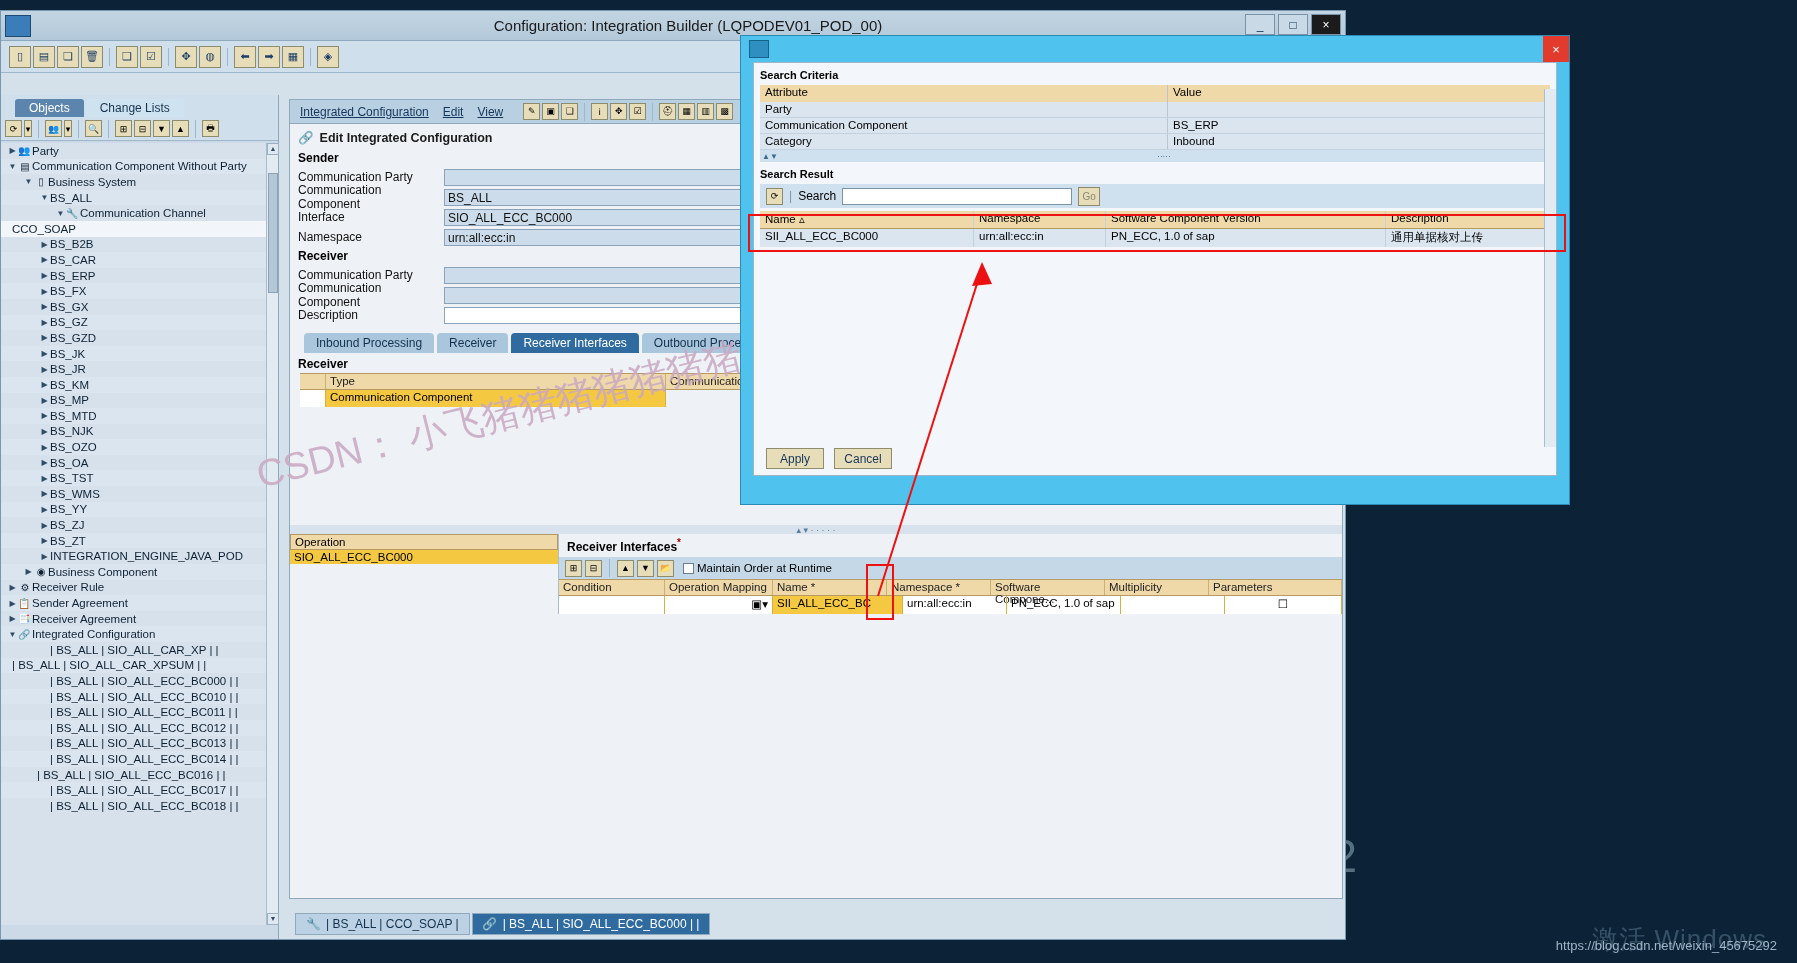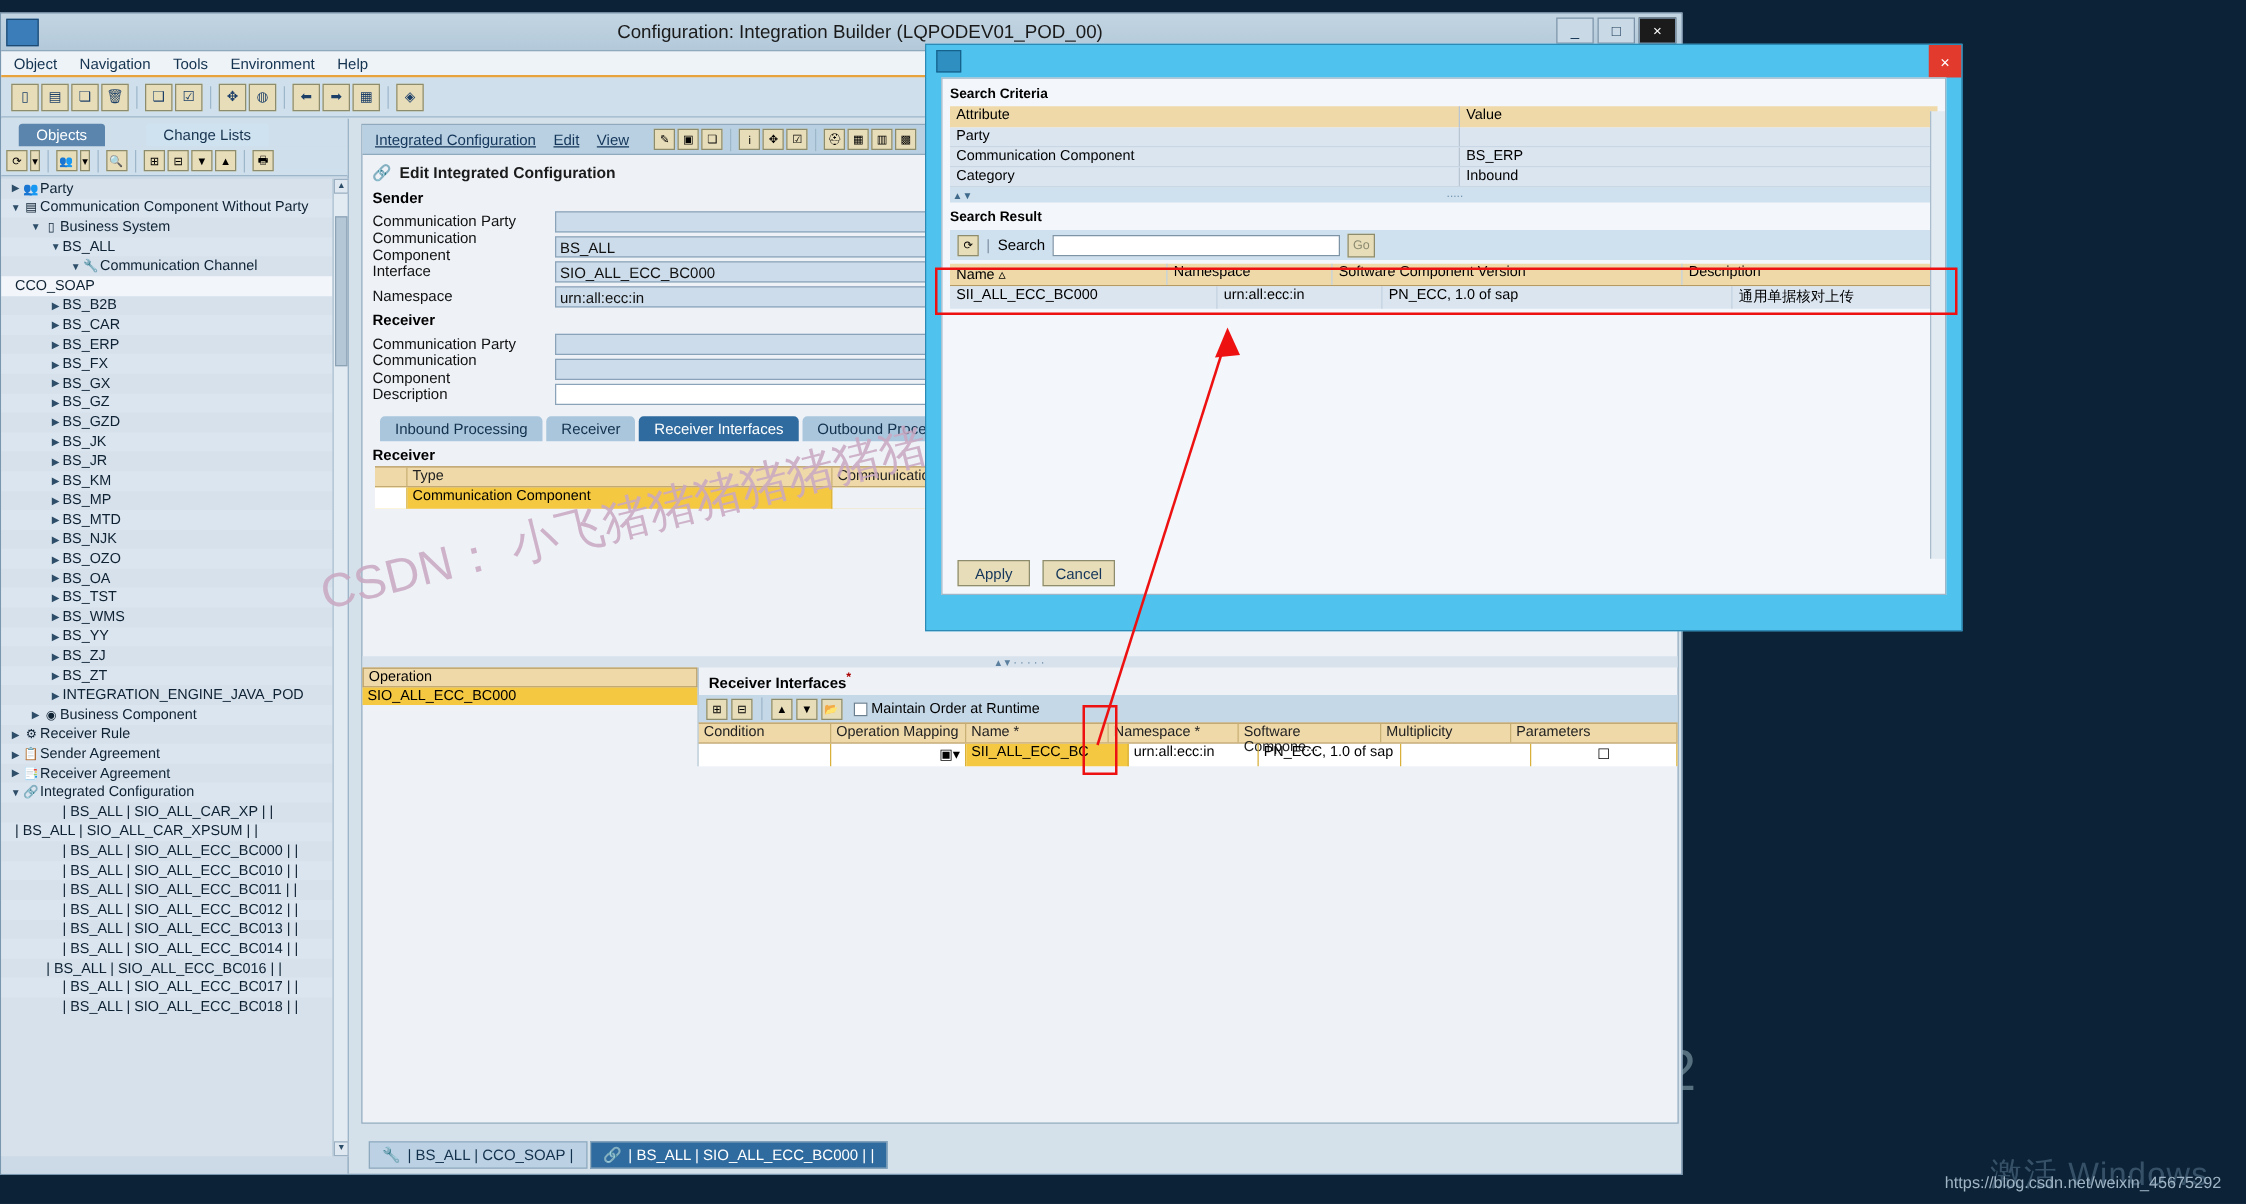"Object" div.menubar { html: <div> <span>Object</span> <span>Navigation</span> <span>Tools</span> <span>Environment</span> <span>Help</span> </div> -> none }
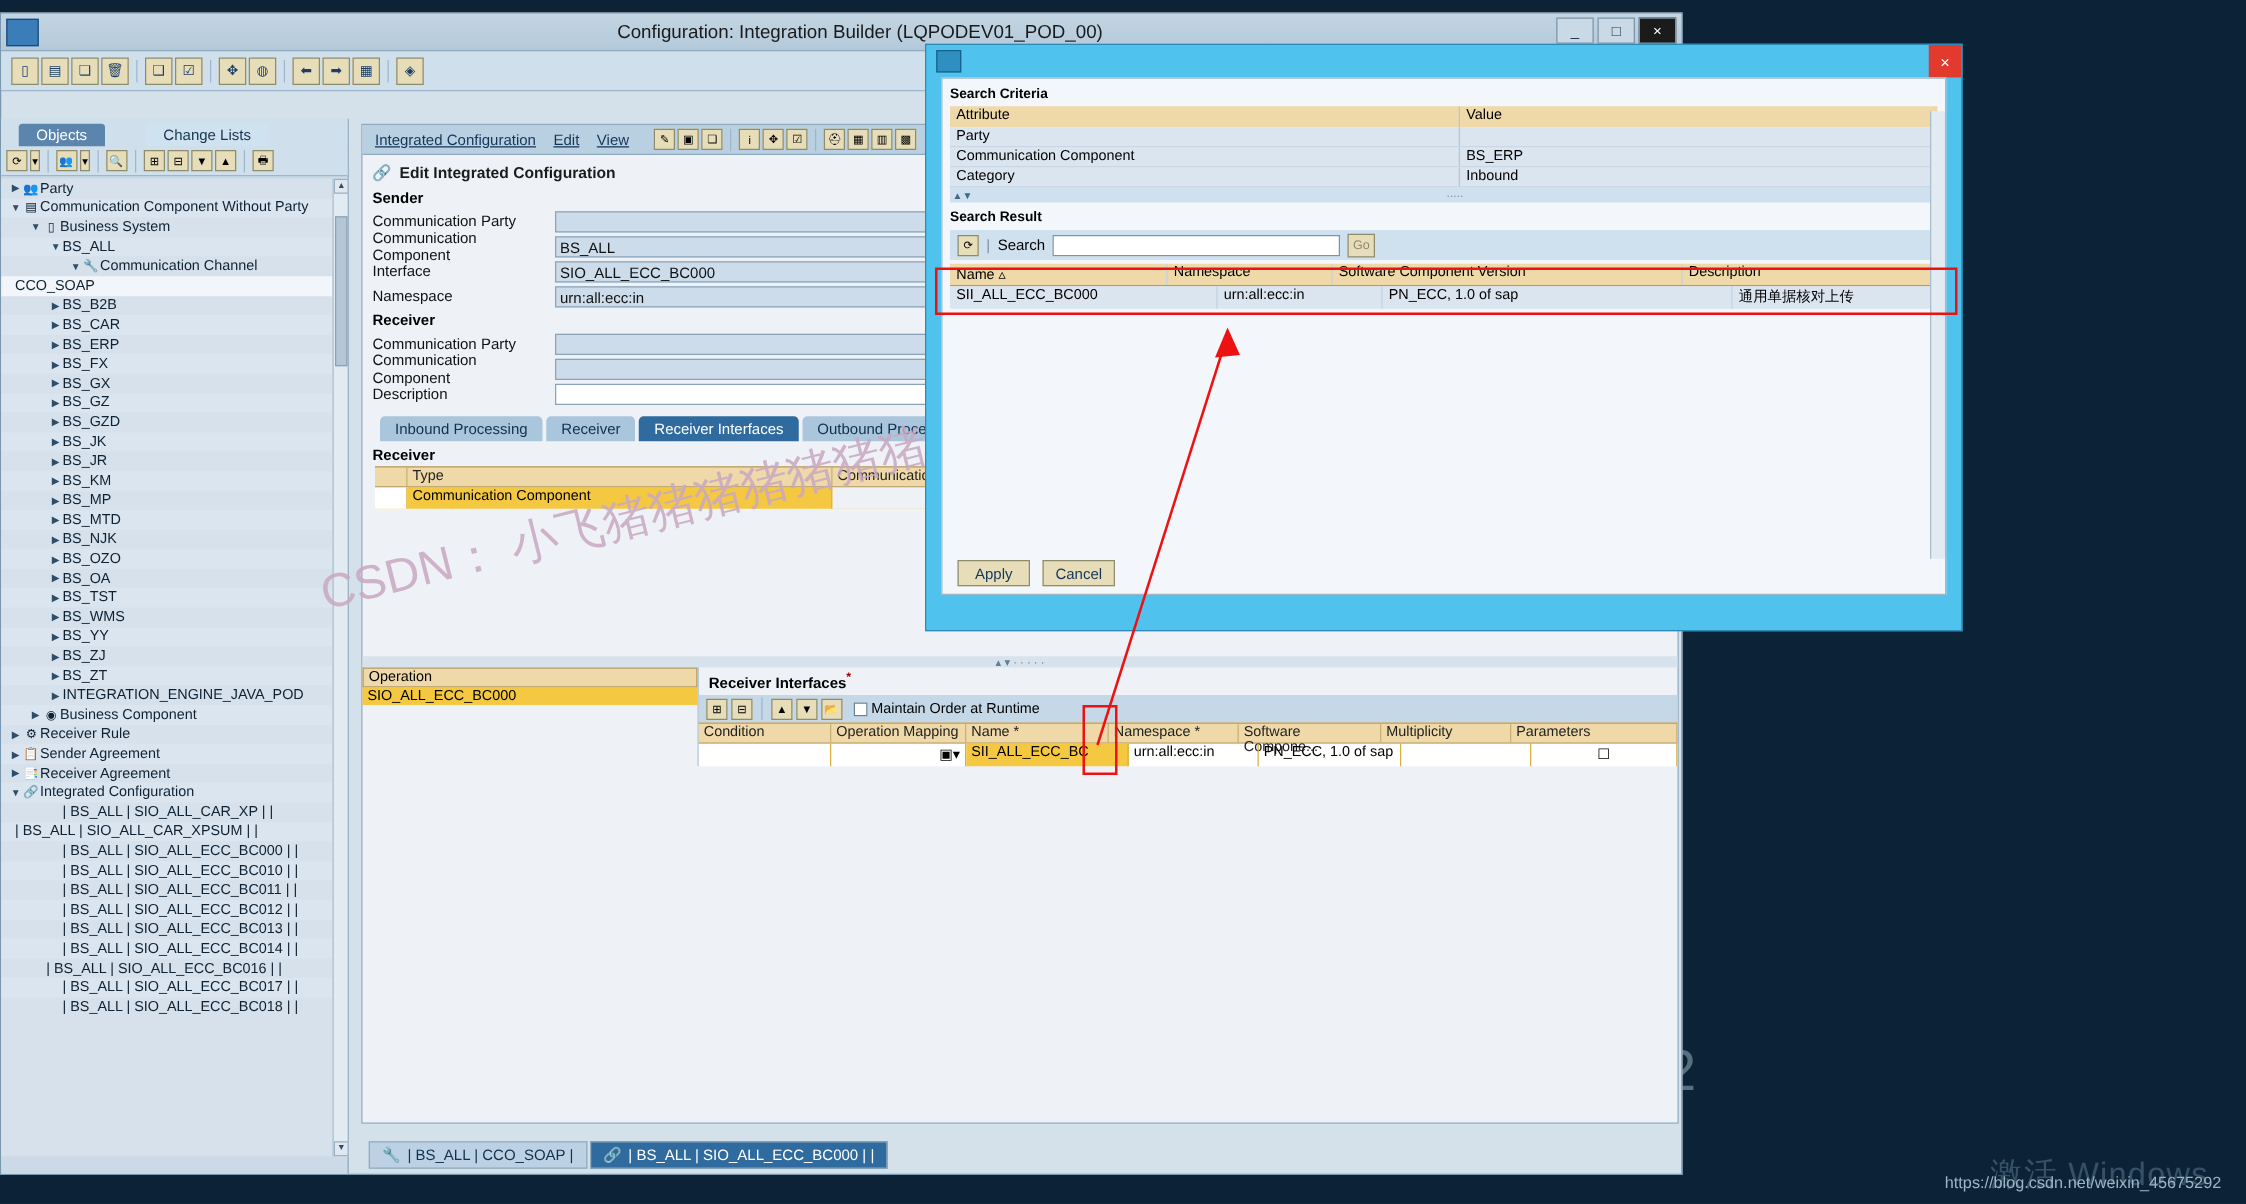"Objects" .lp-tabs { gap: 31px -> none }
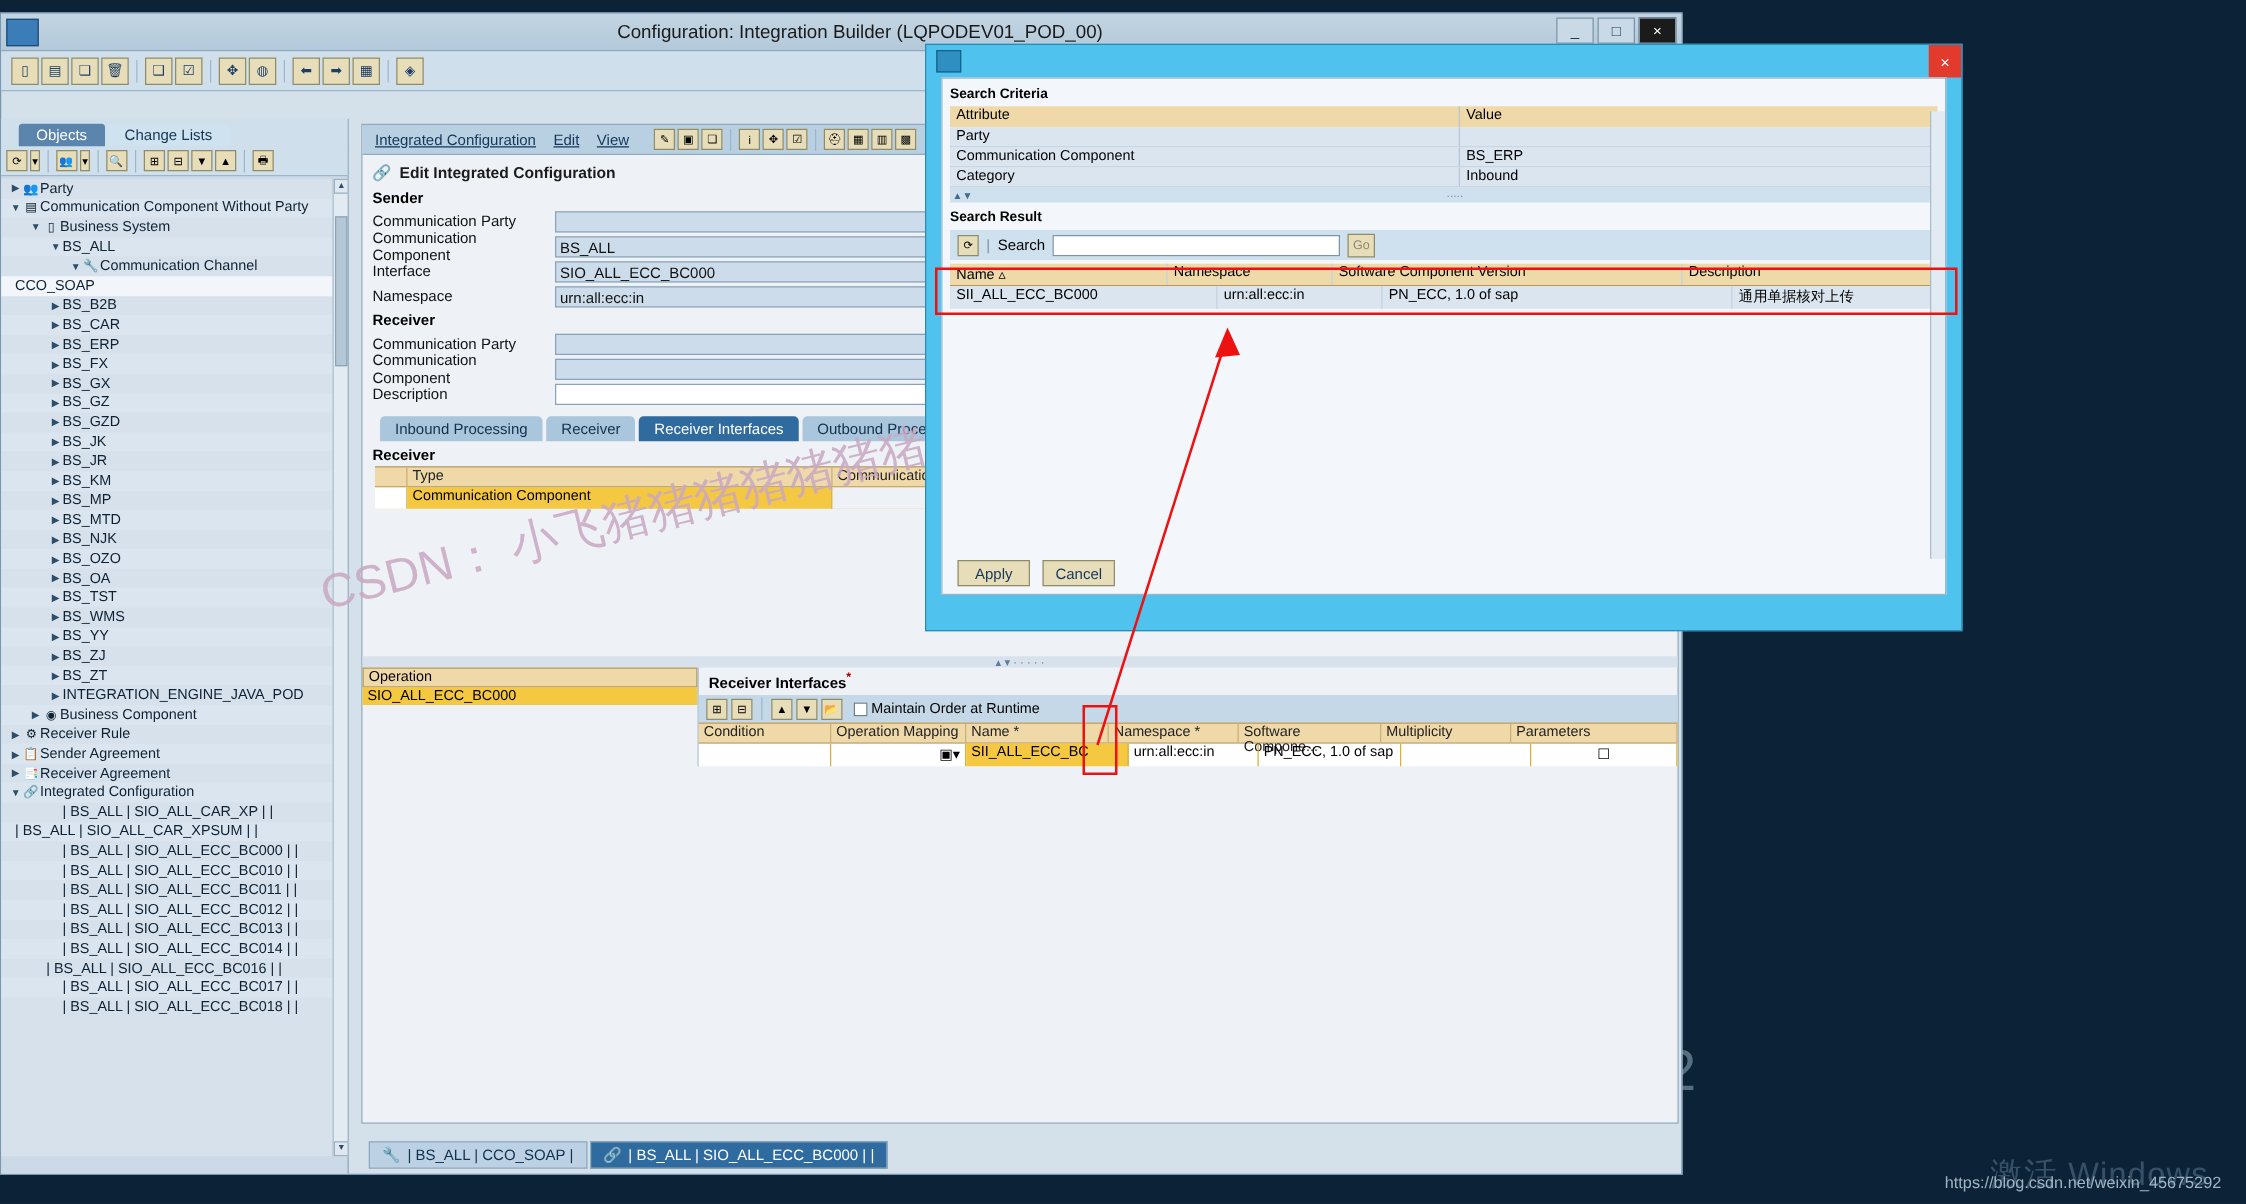"Name ▵" div.rc { width: 174px -> 214px }
